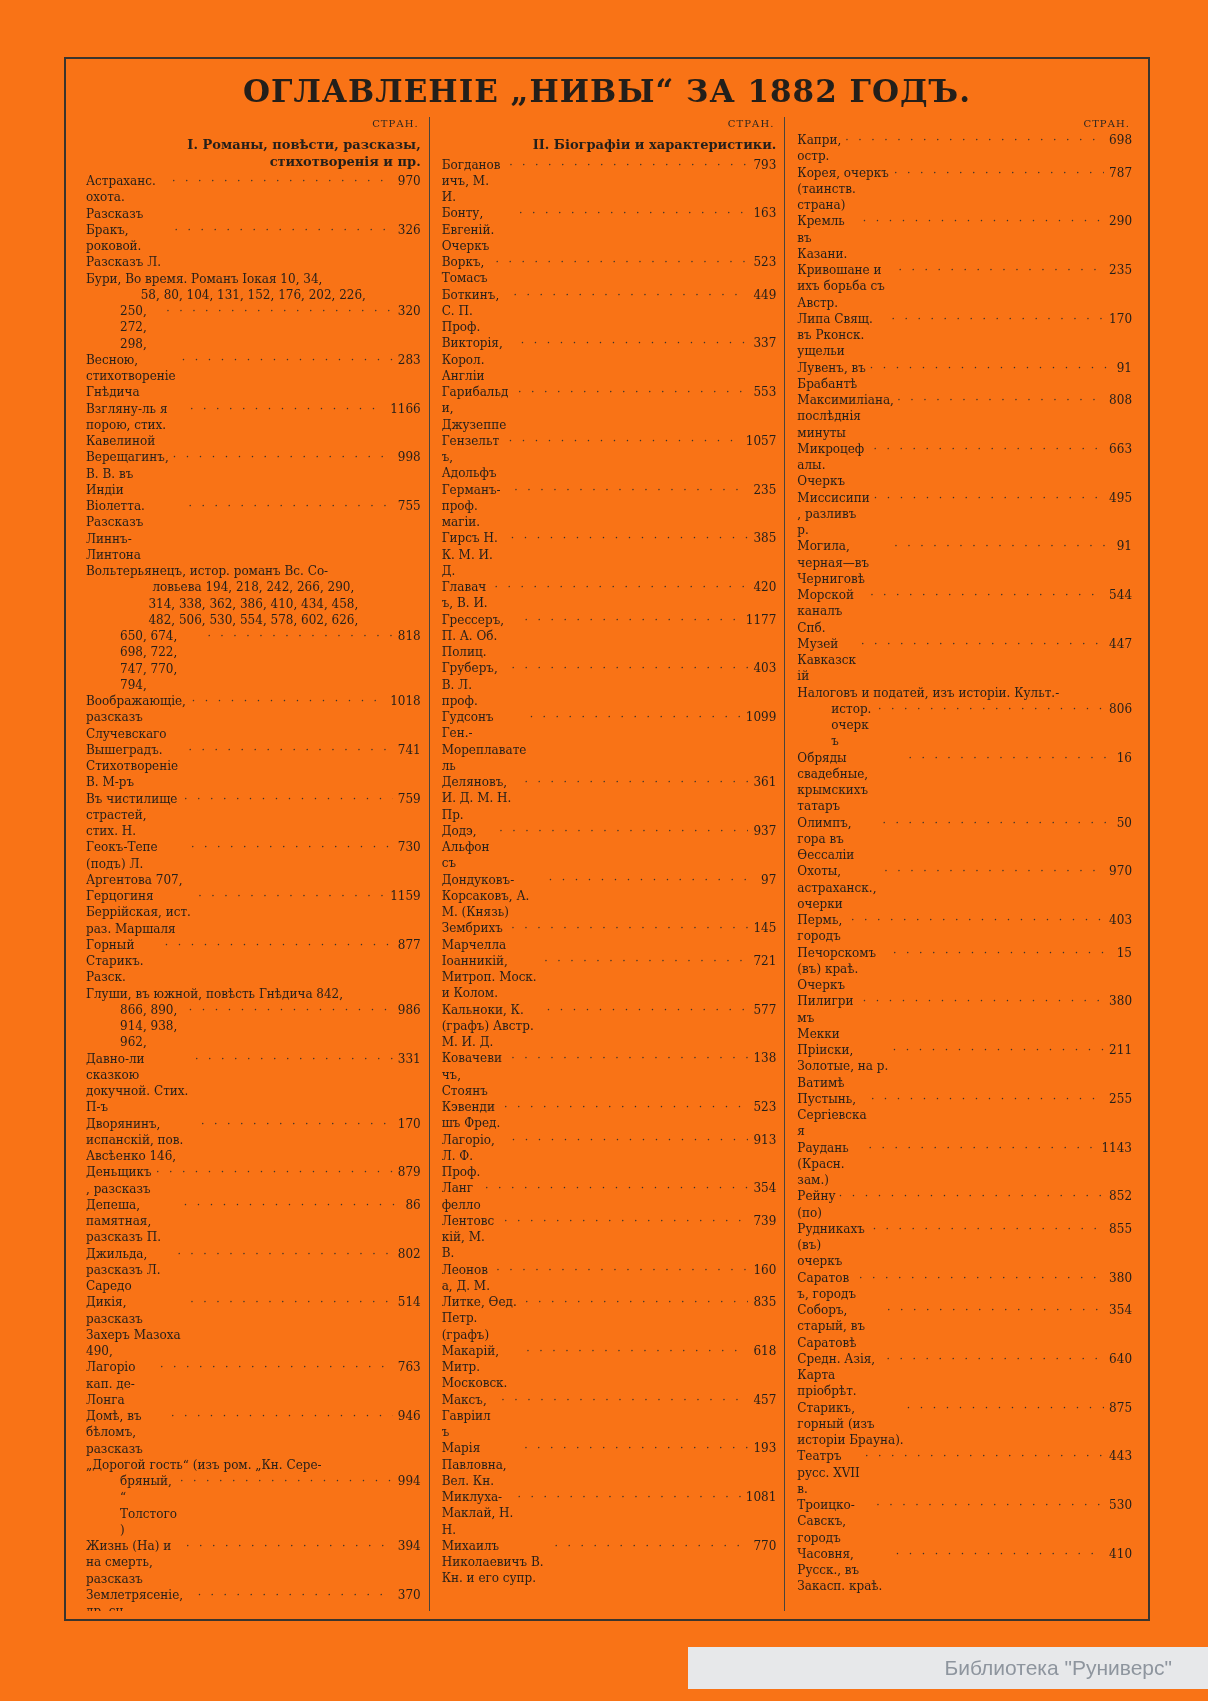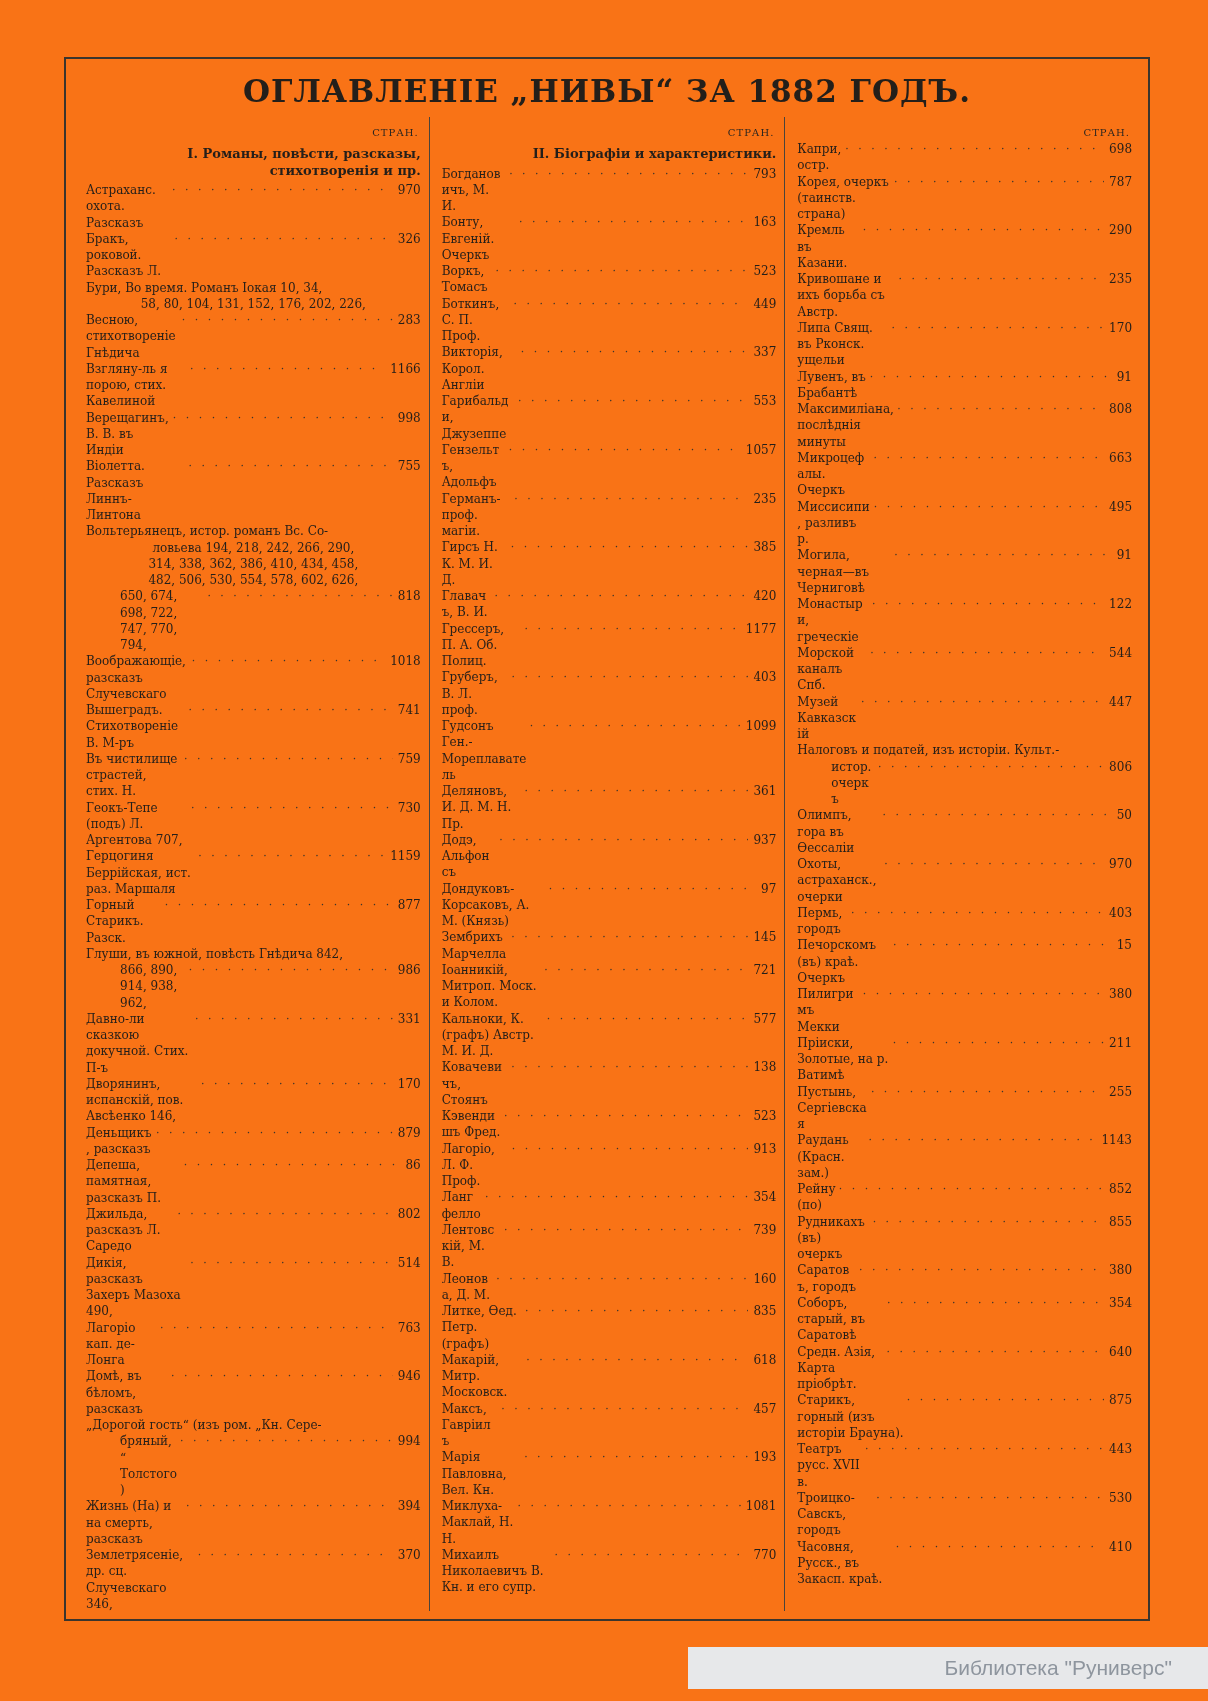"СТРАН." .stran { margin-top: 9px -> none }
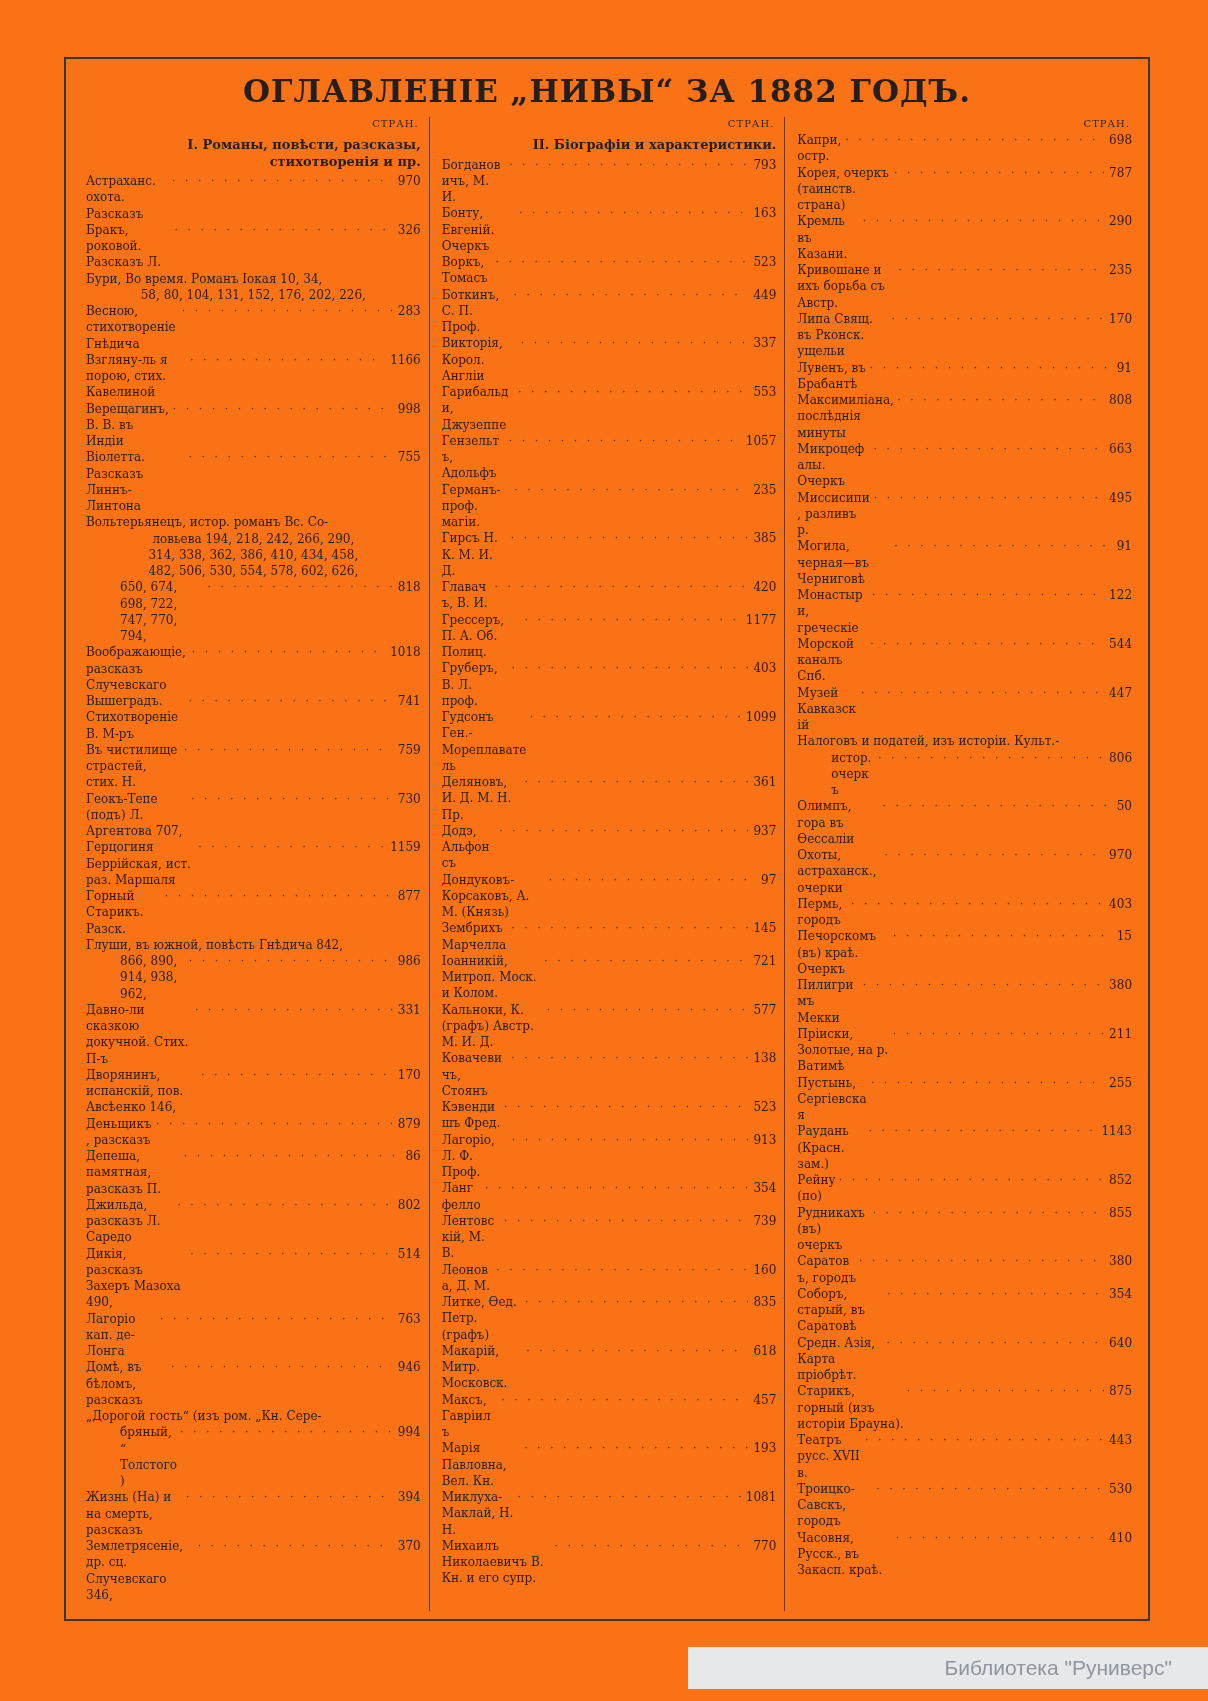"250, 272, 298," div.entry { html: none -> <div> <span>250, 272, 298,</span> <span></span> <span>320</span> </div> }
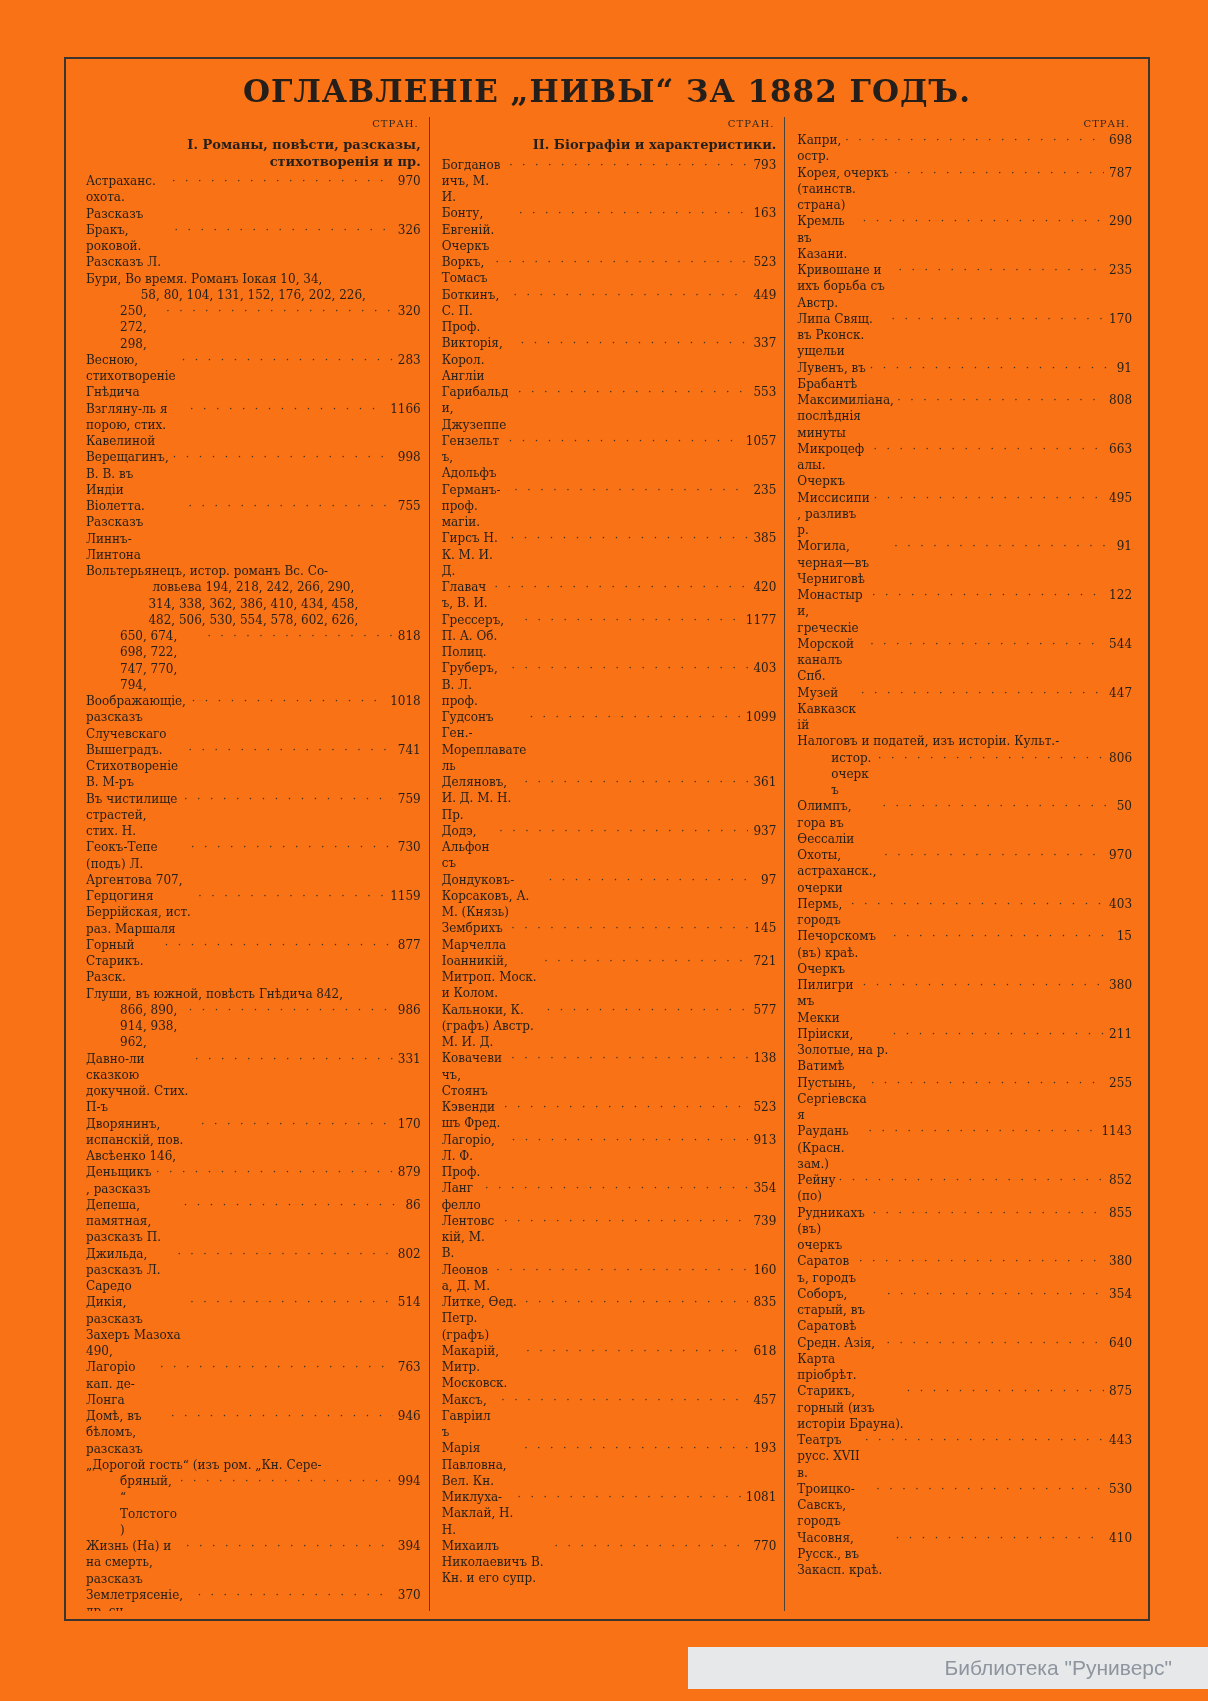"Монастыри, греческіе" div.entry { html: <div> <span>Монастыри, греческіе</span> <span></span> <span>122</span> </div> -> none }
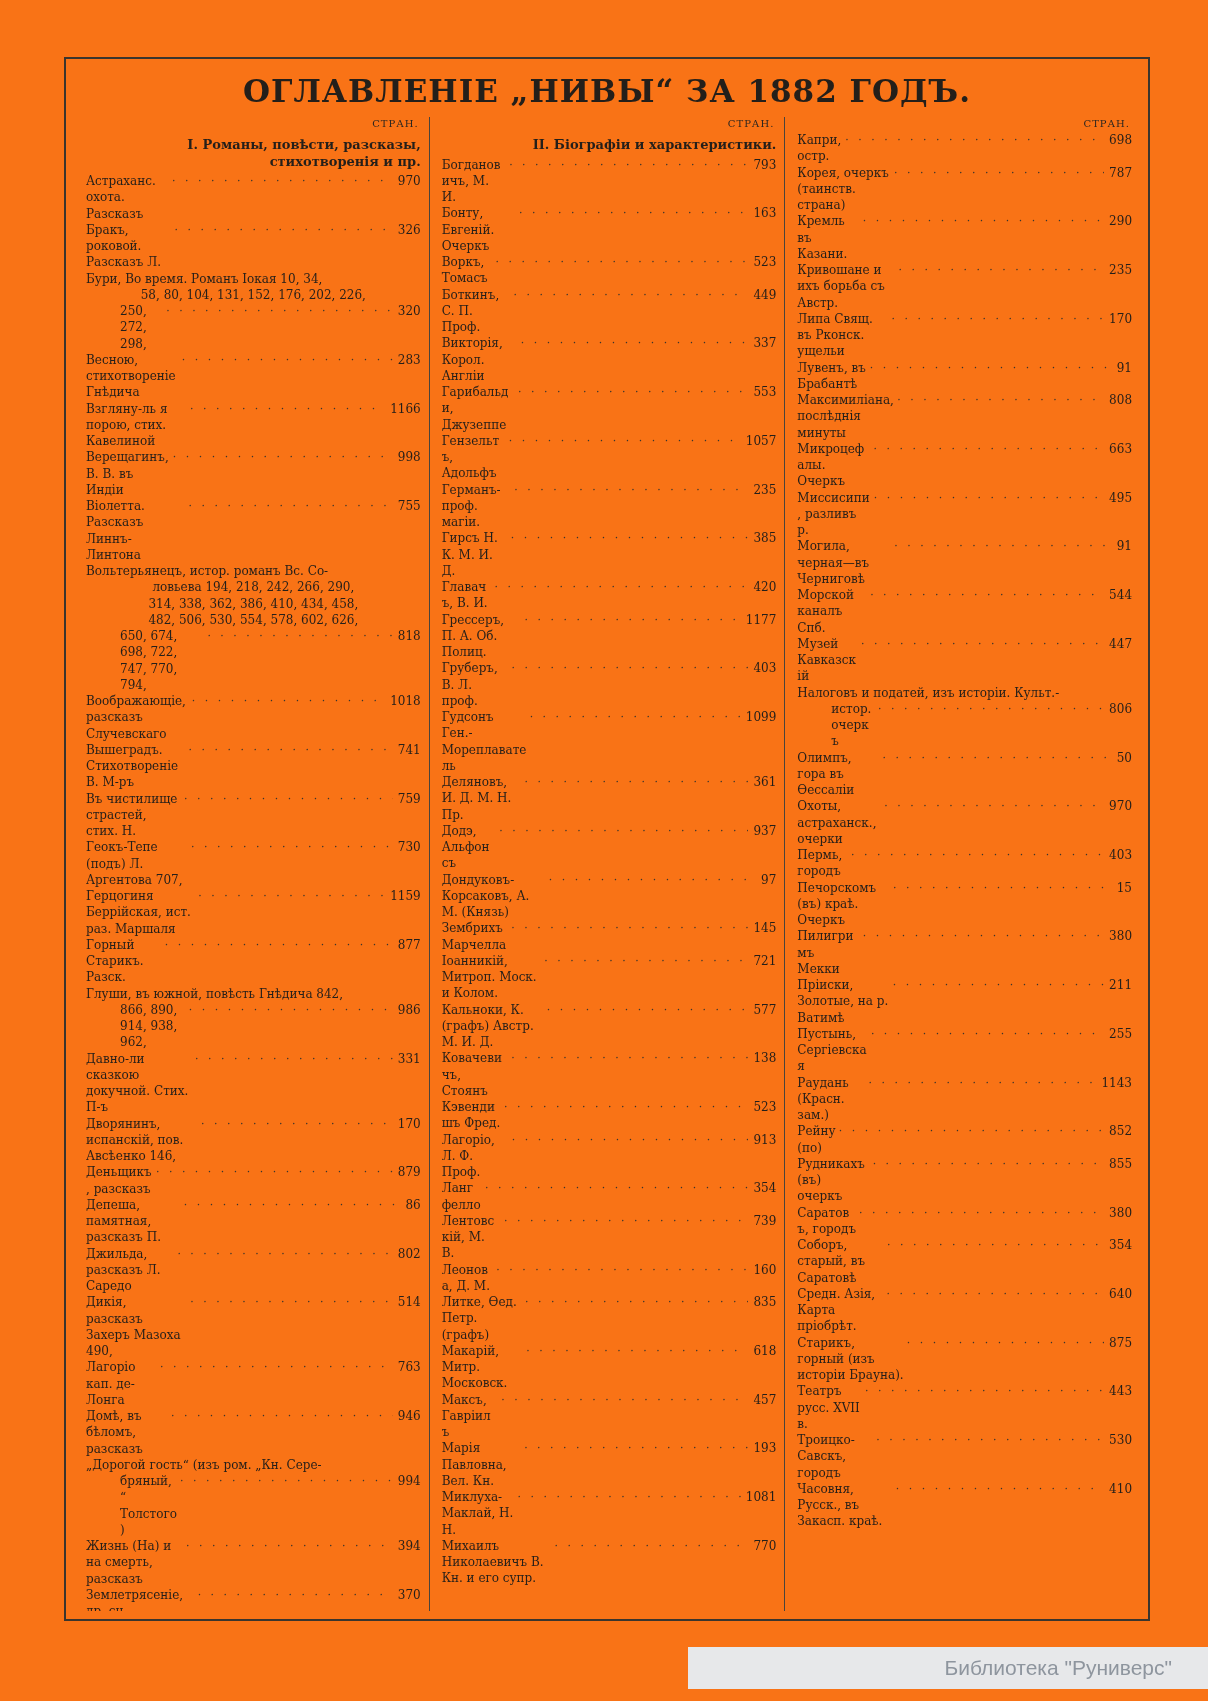"Обряды свадебные, крымскихъ татаръ" div.entry { html: none -> <div> <span>Обряды свадебные, крымскихъ татаръ</span> <span></span> <span>16</span> </div> }
